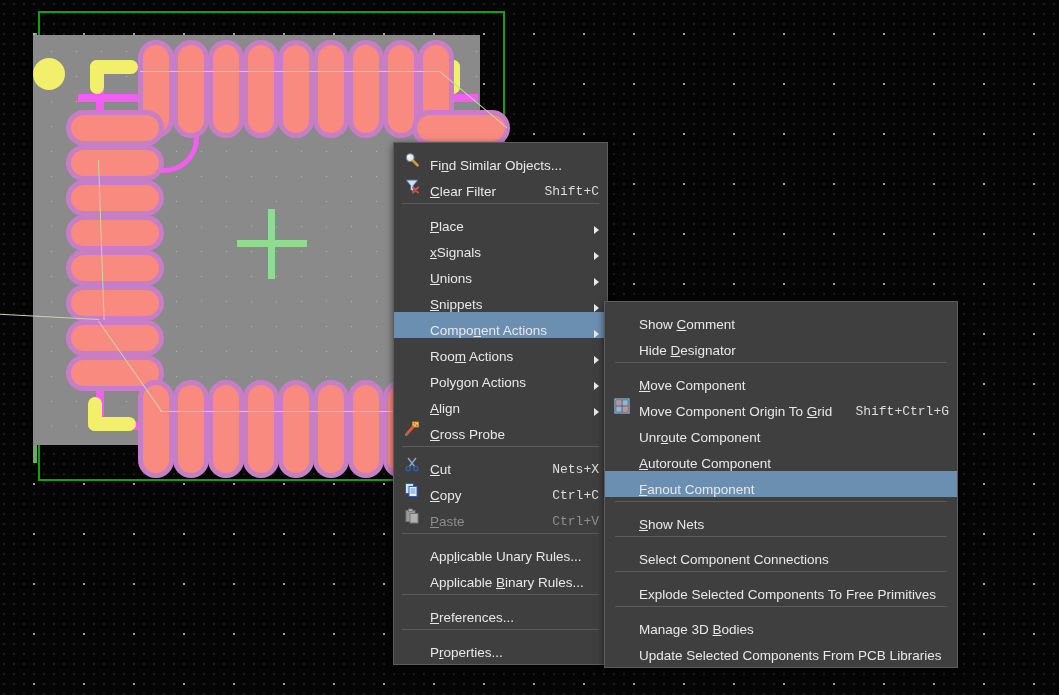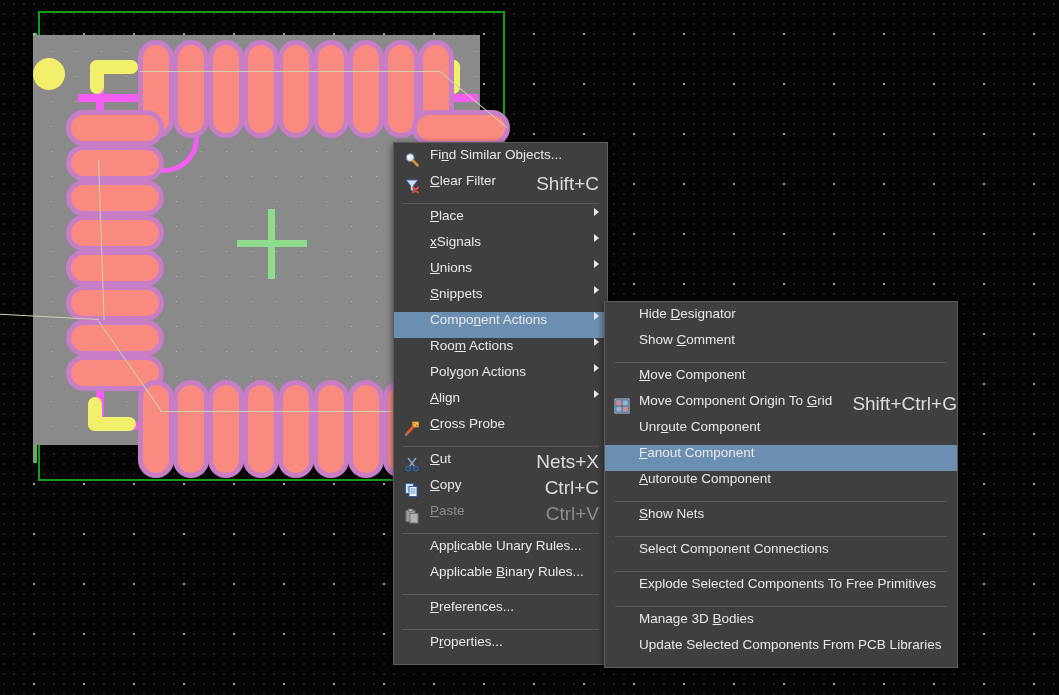"Find Similar Objects..." .menu-row { align-items: flex-start -> flex-end }
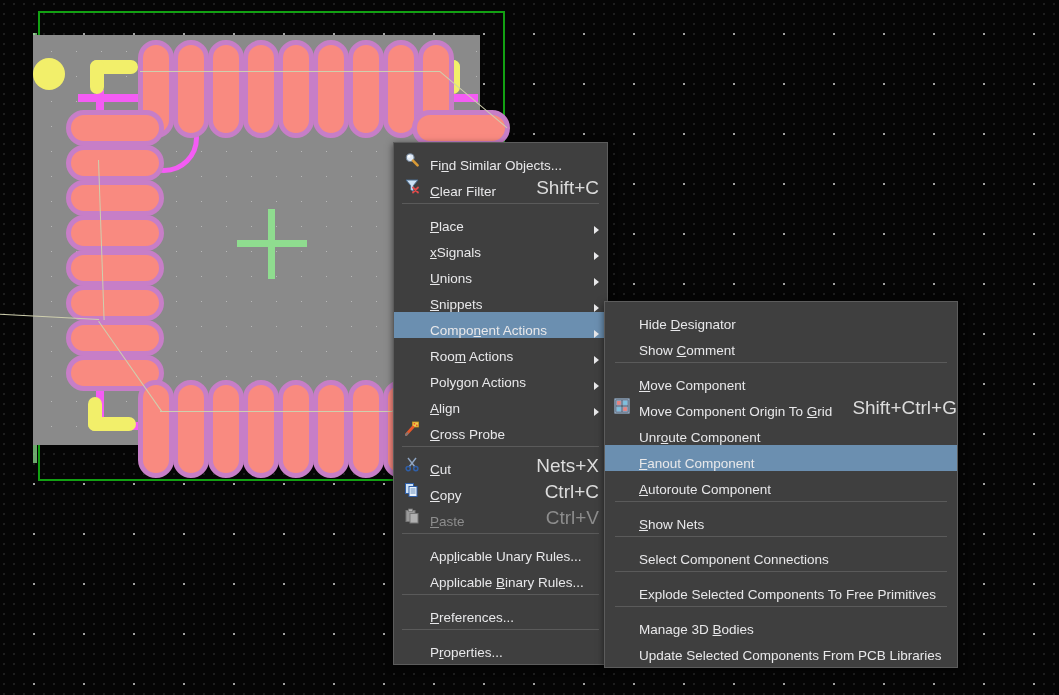"Shift+C" .menu-row .accel { font-family: none -> Liberation Mono, monospace; font-size: 19px -> 13px }
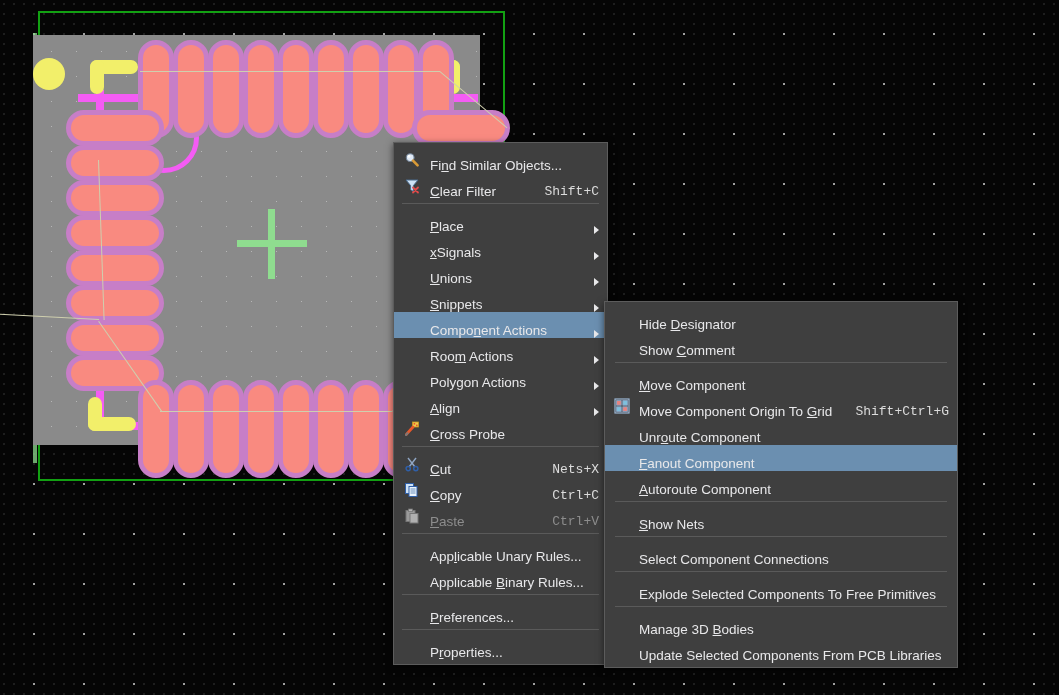"Hide Designator" div.menu-row { order: before "Show Comment" -> after "Show Comment" }
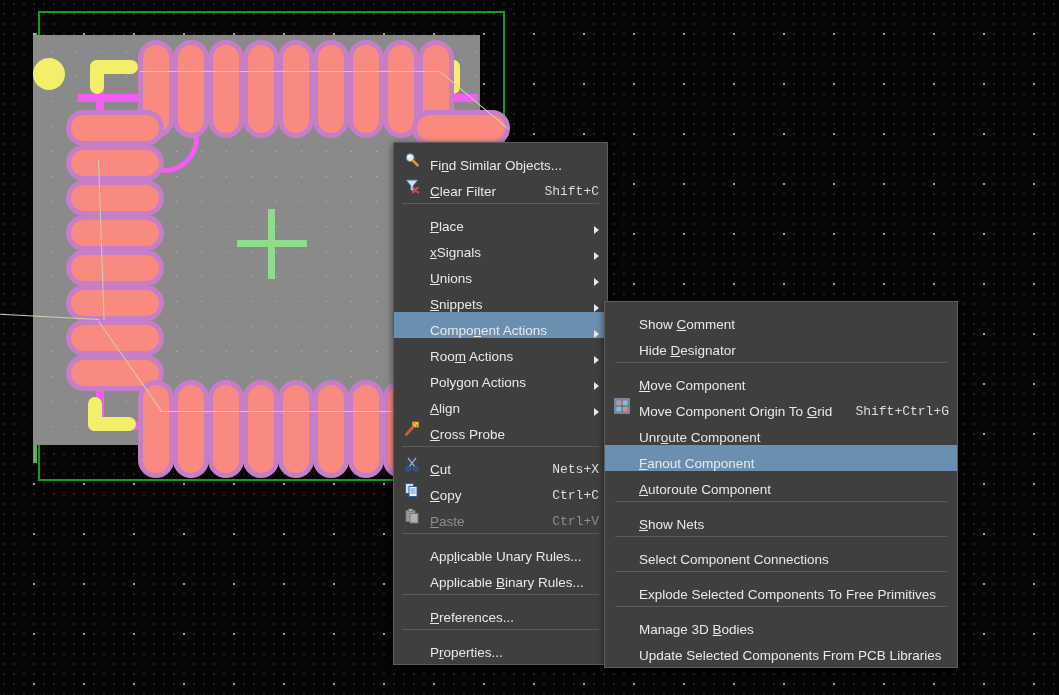"Fanout Component" div.menu-row { order: before "Autoroute Component" -> after "Autoroute Component" }
